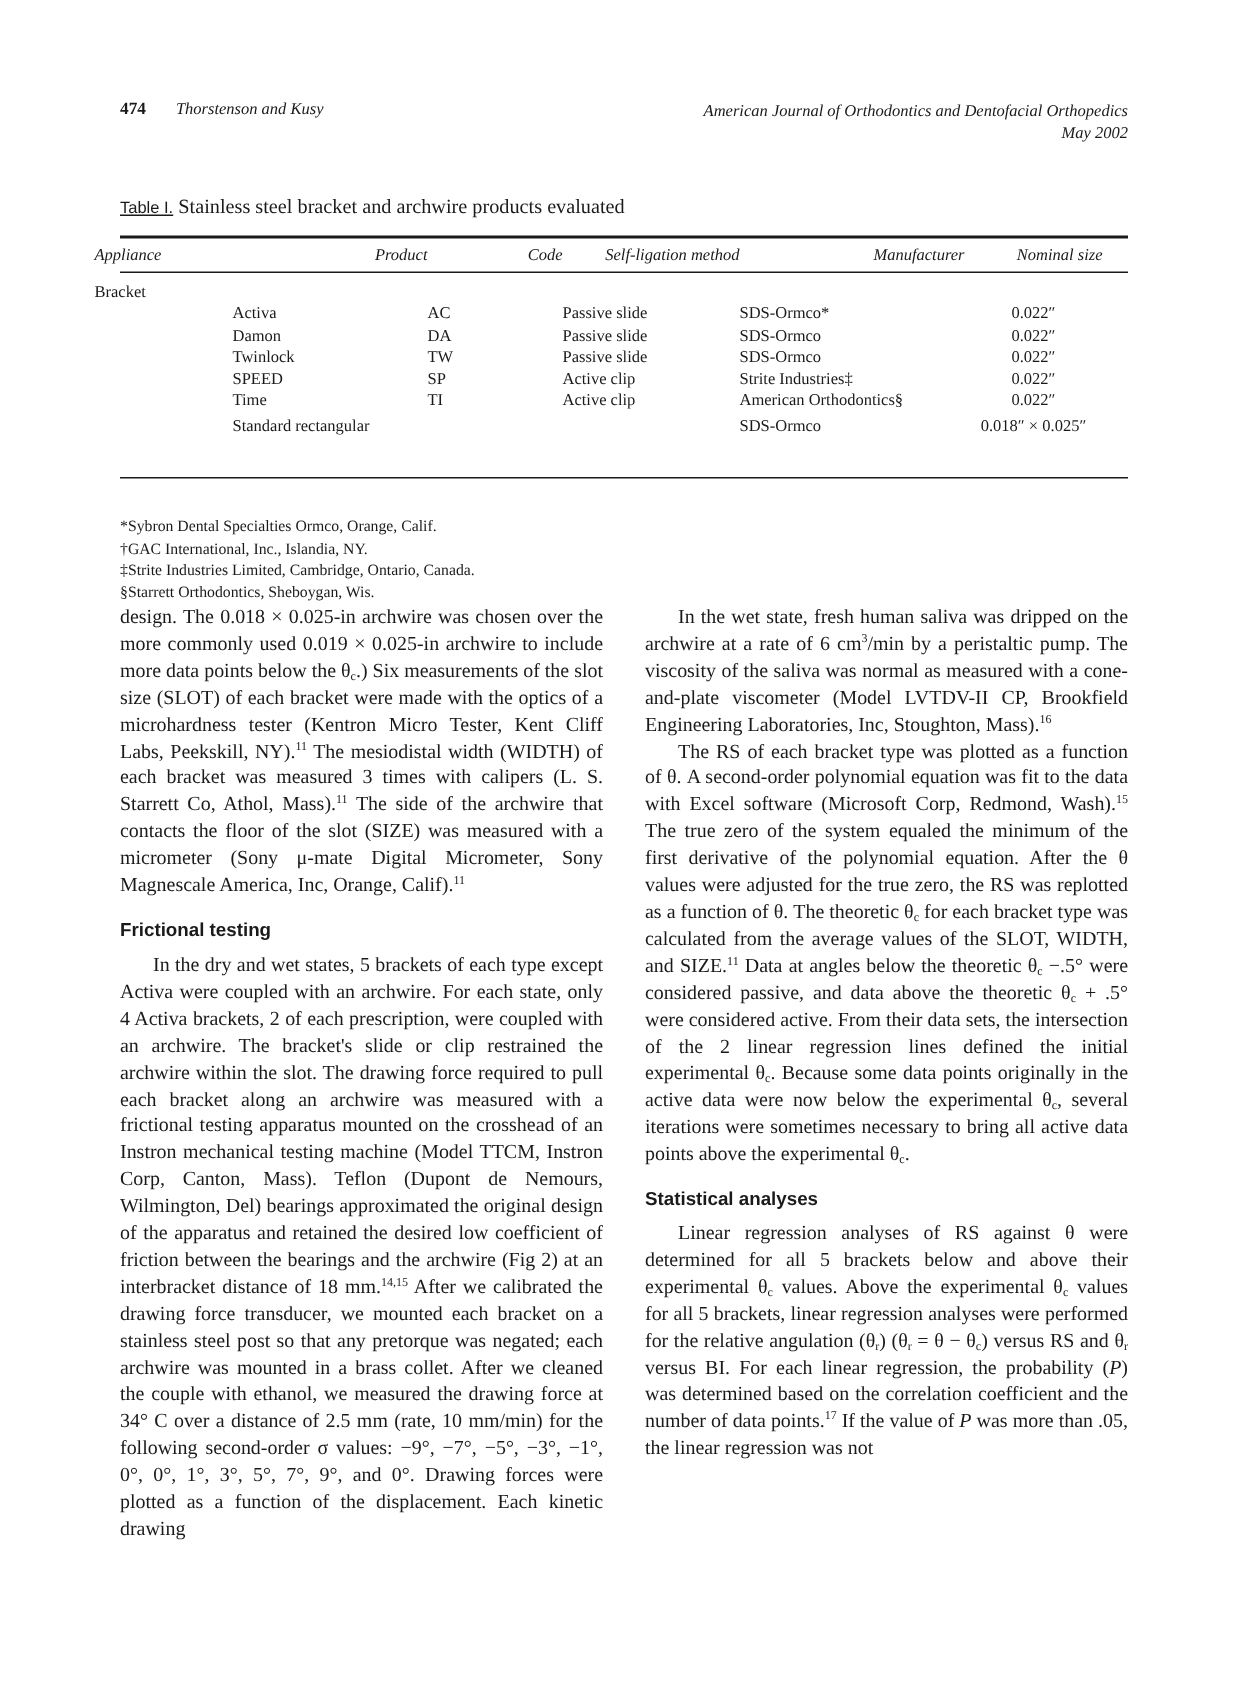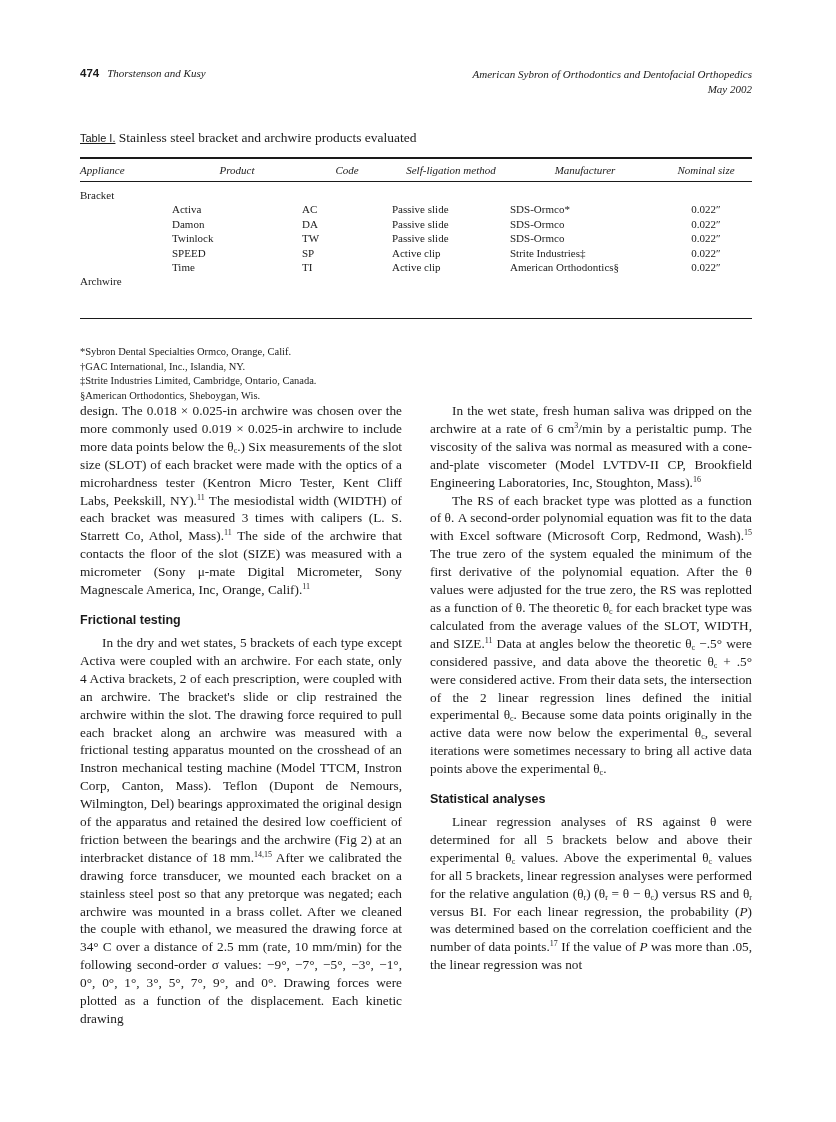"474" .runhead-left .pnum { font-family: Liberation Sans, sans-serif -> Liberation Serif, serif; margin-right: 8px -> 20px }
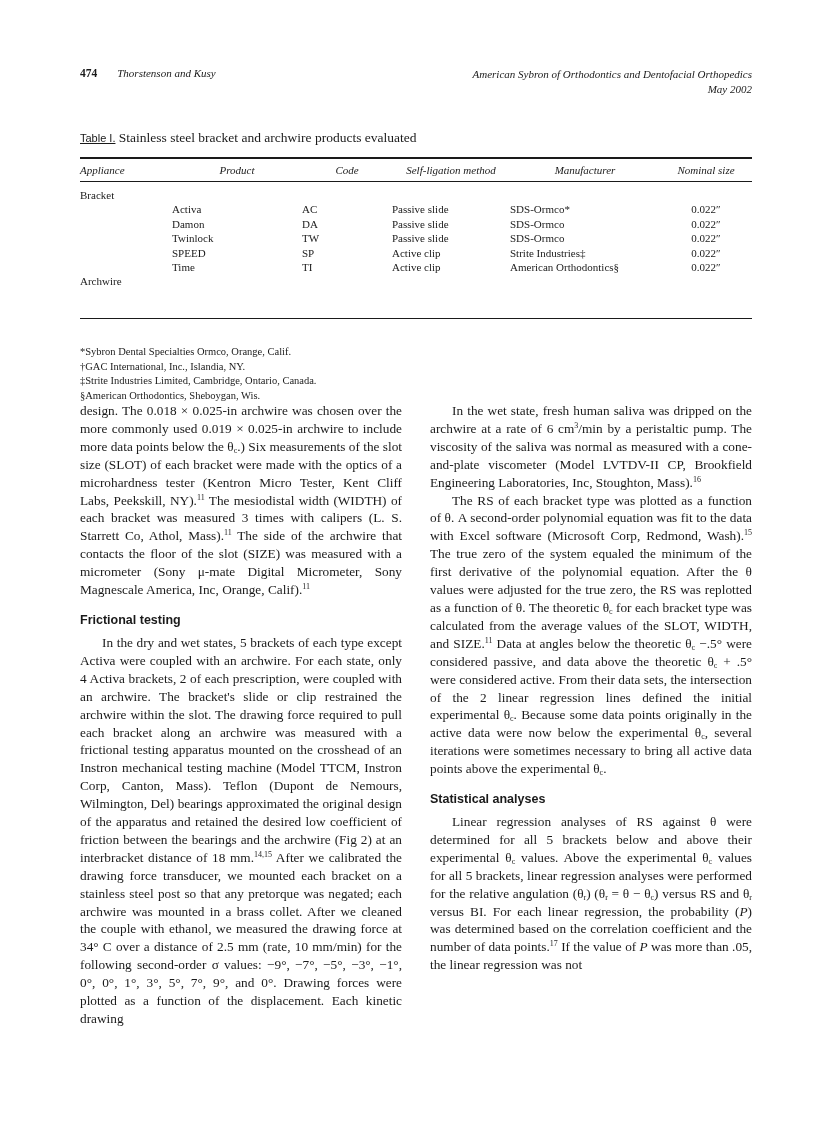"American Sybron of Orthodontics and" div { text: Sybron -> Journal }
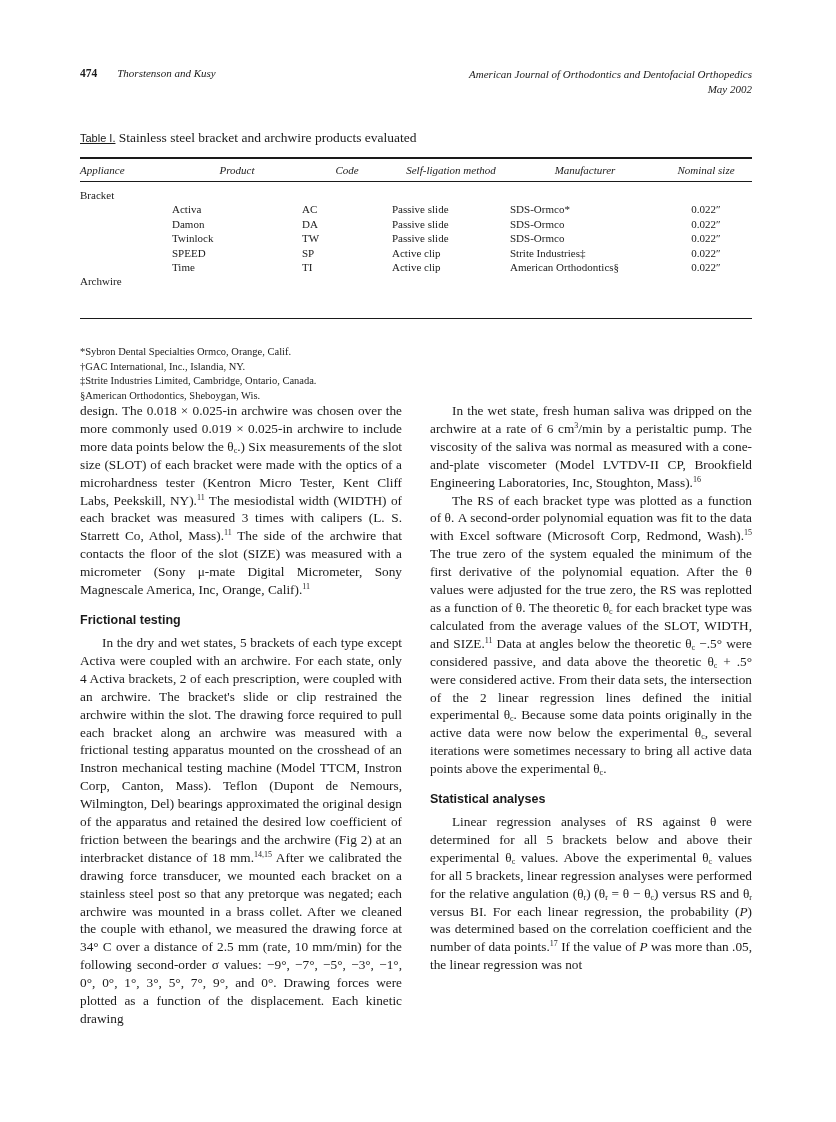"Appliance" table.prod { left: 80px -> 63px }
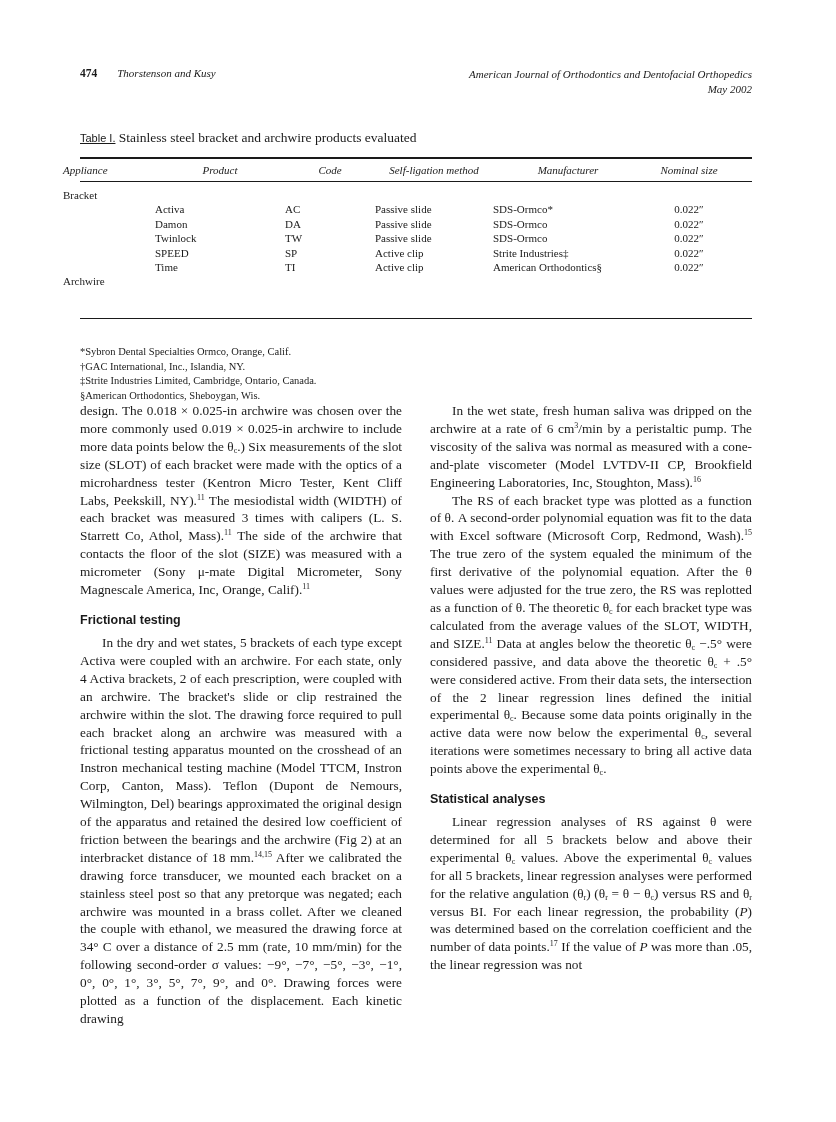"Product" table.prod th { text-align: center -> right }
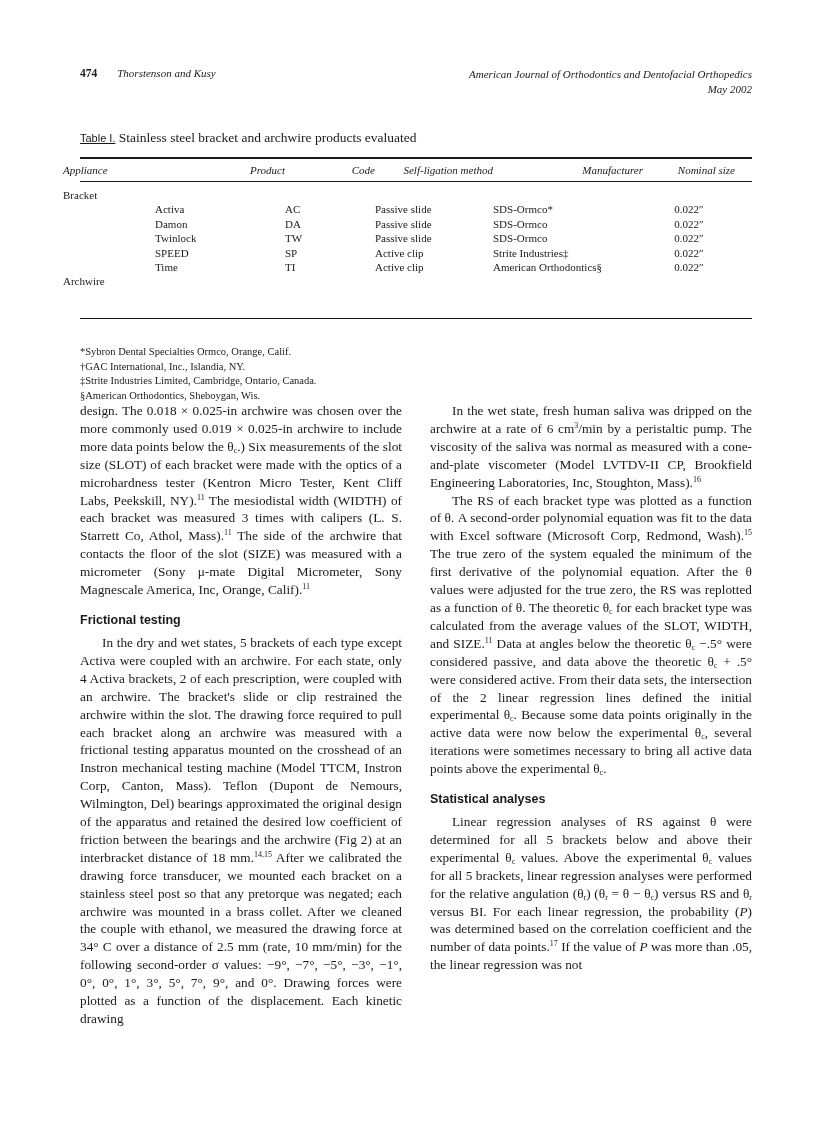"Archwire" tr { html: <tr> <td>Archwire</td> <td></td> <td></td> <td></td> <td></td> <td></td> </tr> -> none }
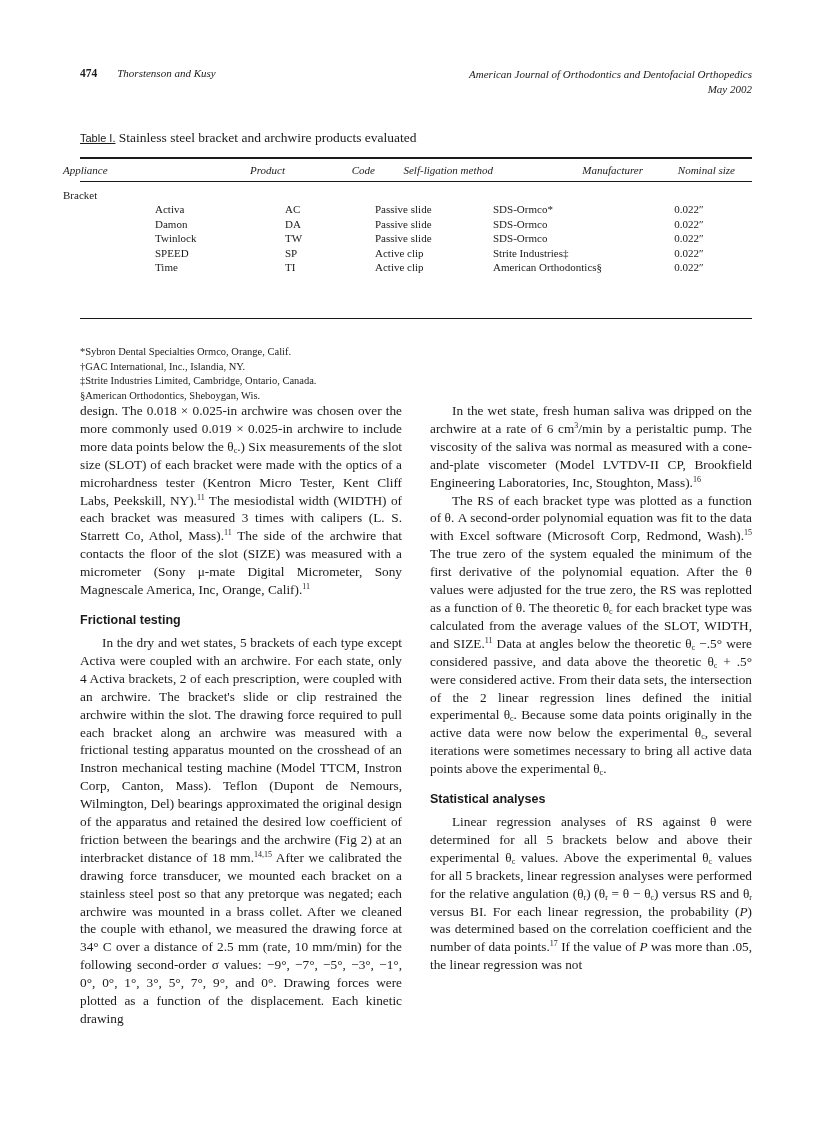"Standard rectangular" tr { html: none -> <tr> <td></td> <td>Standard rectangular</td> <td>SDS-Ormco</td> <td>0.018″ × 0.025″</td> </tr> }
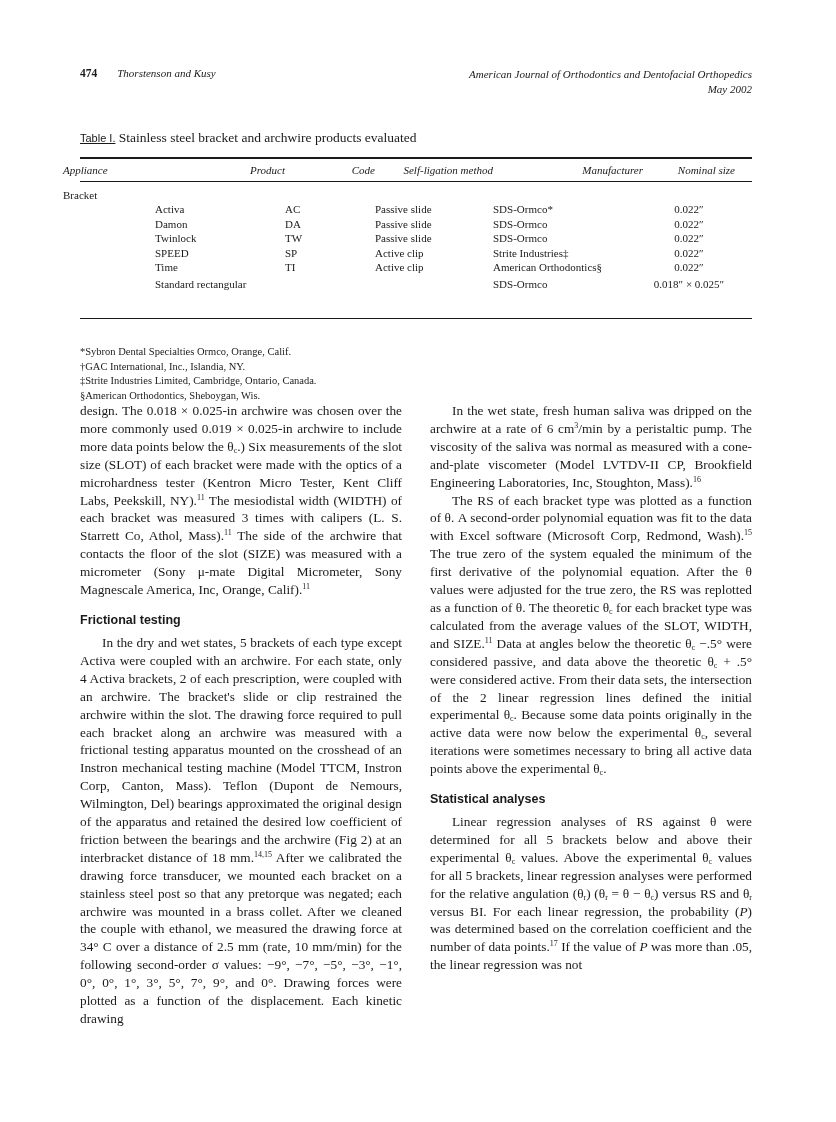"§American Orthodontics, Sheboygan, Wis." div { text: American -> Starrett }
